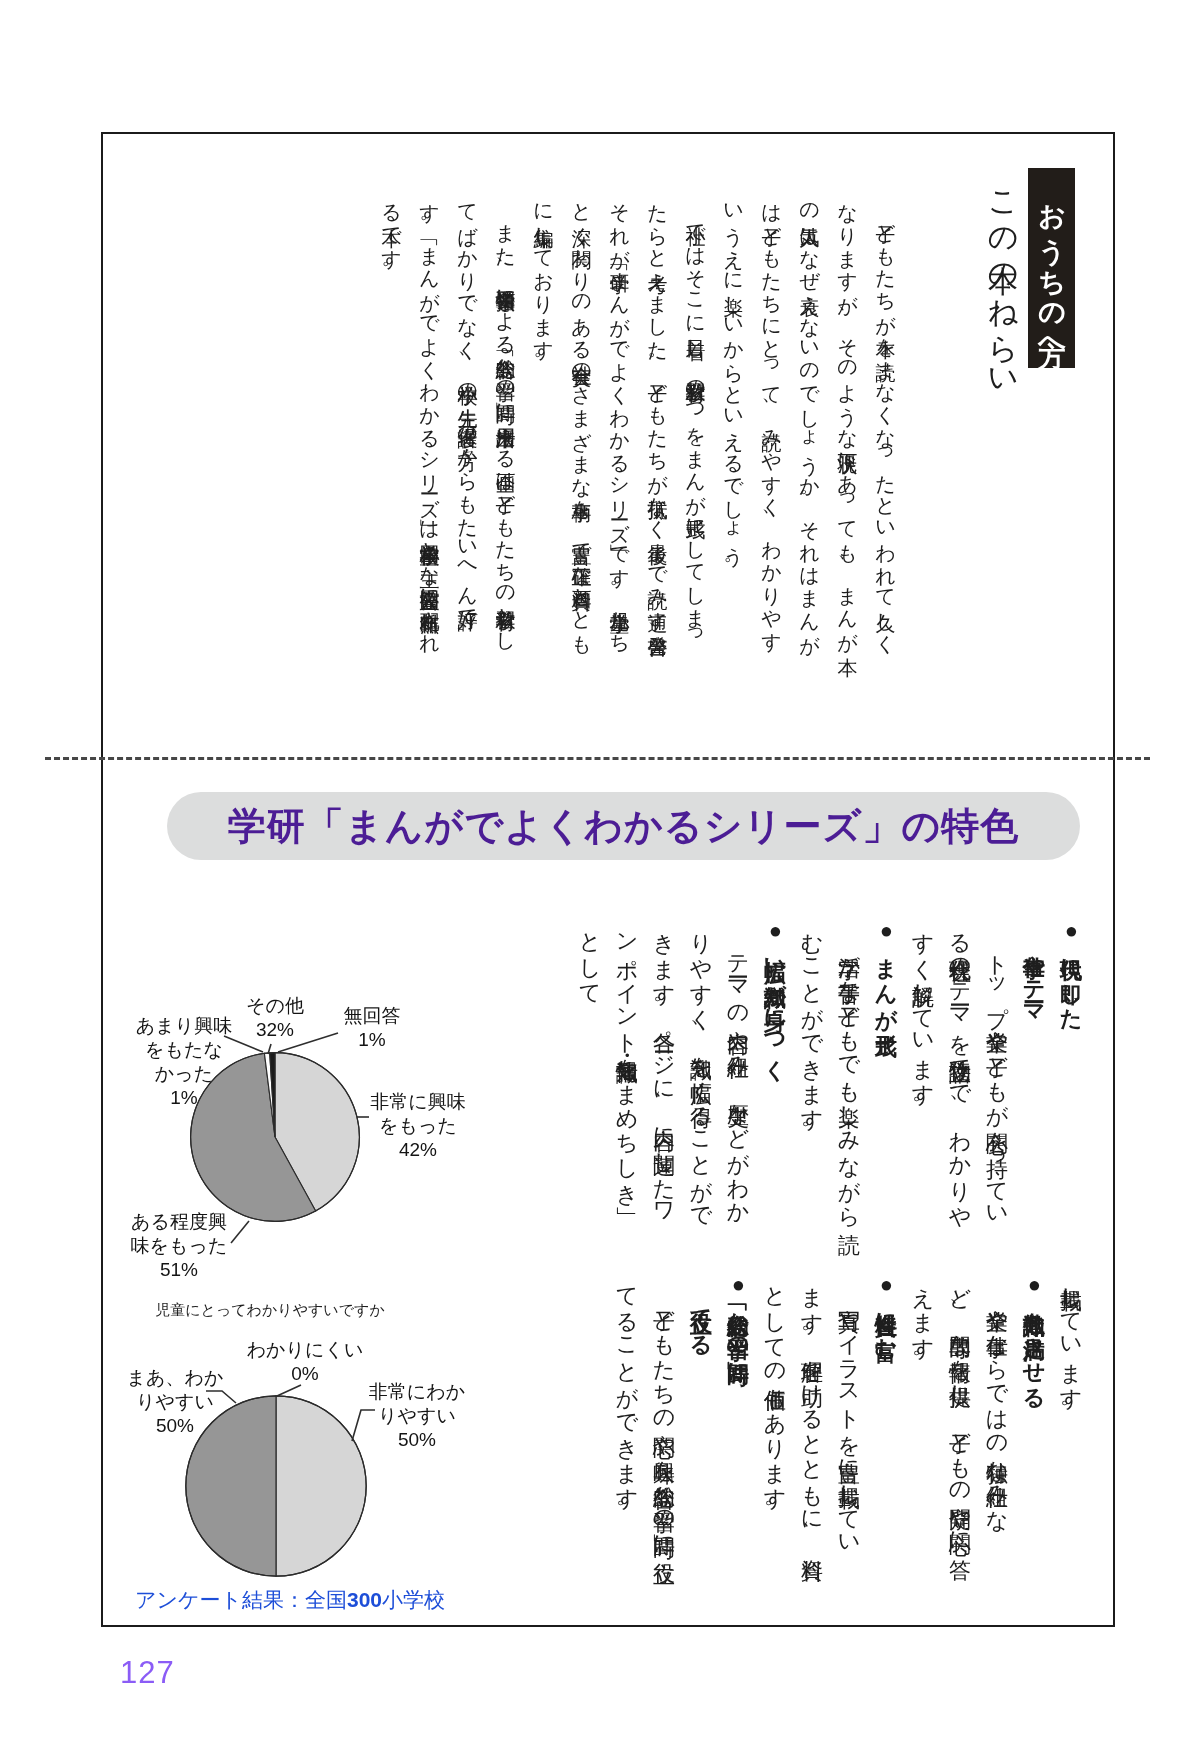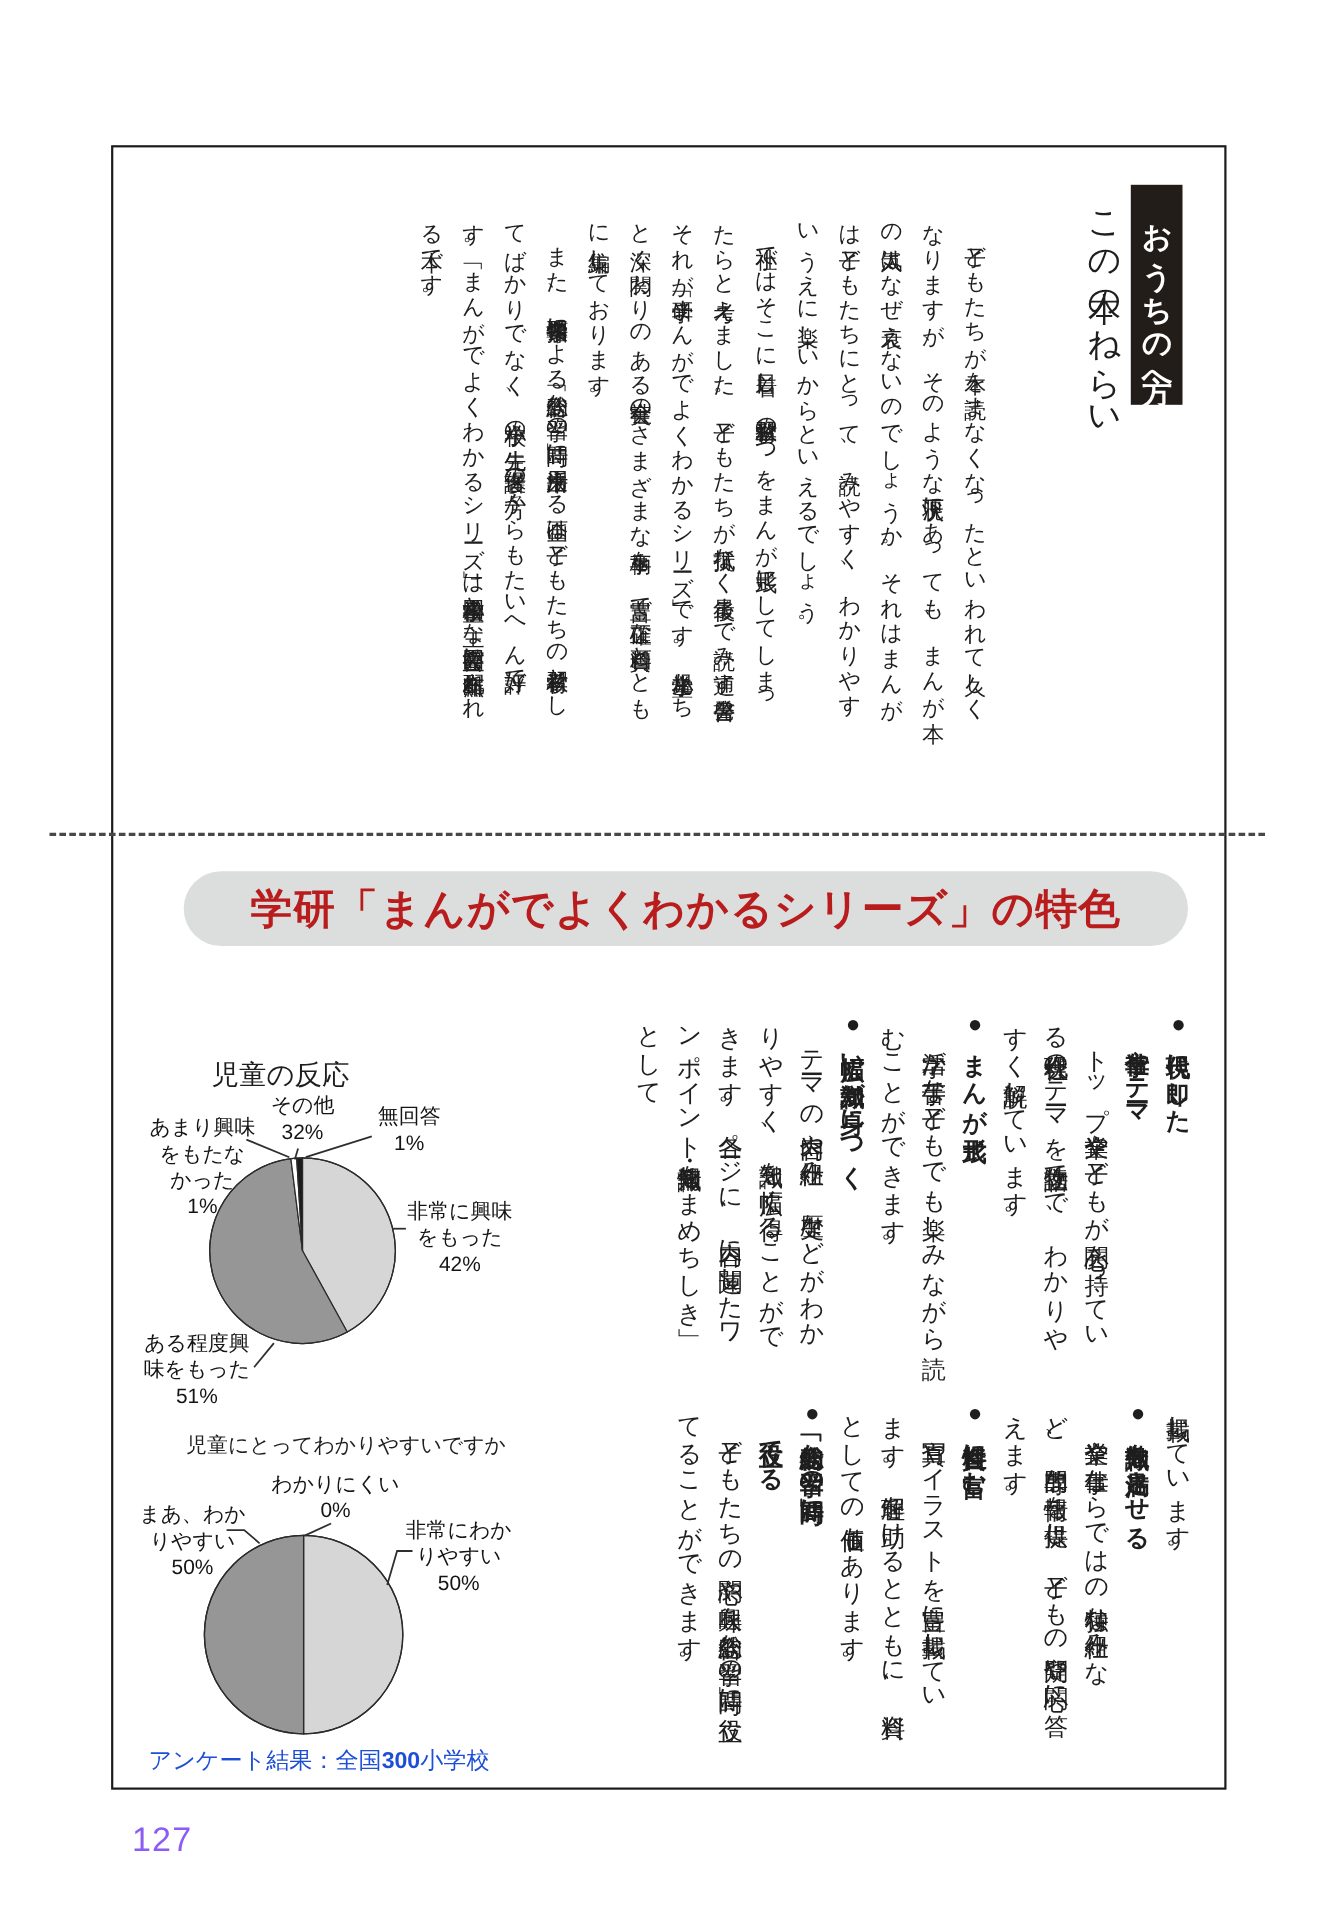"学研「まんがでよくわかるシリーズ」の特色" .banner { color: #b91c1c -> #4c1d95 }
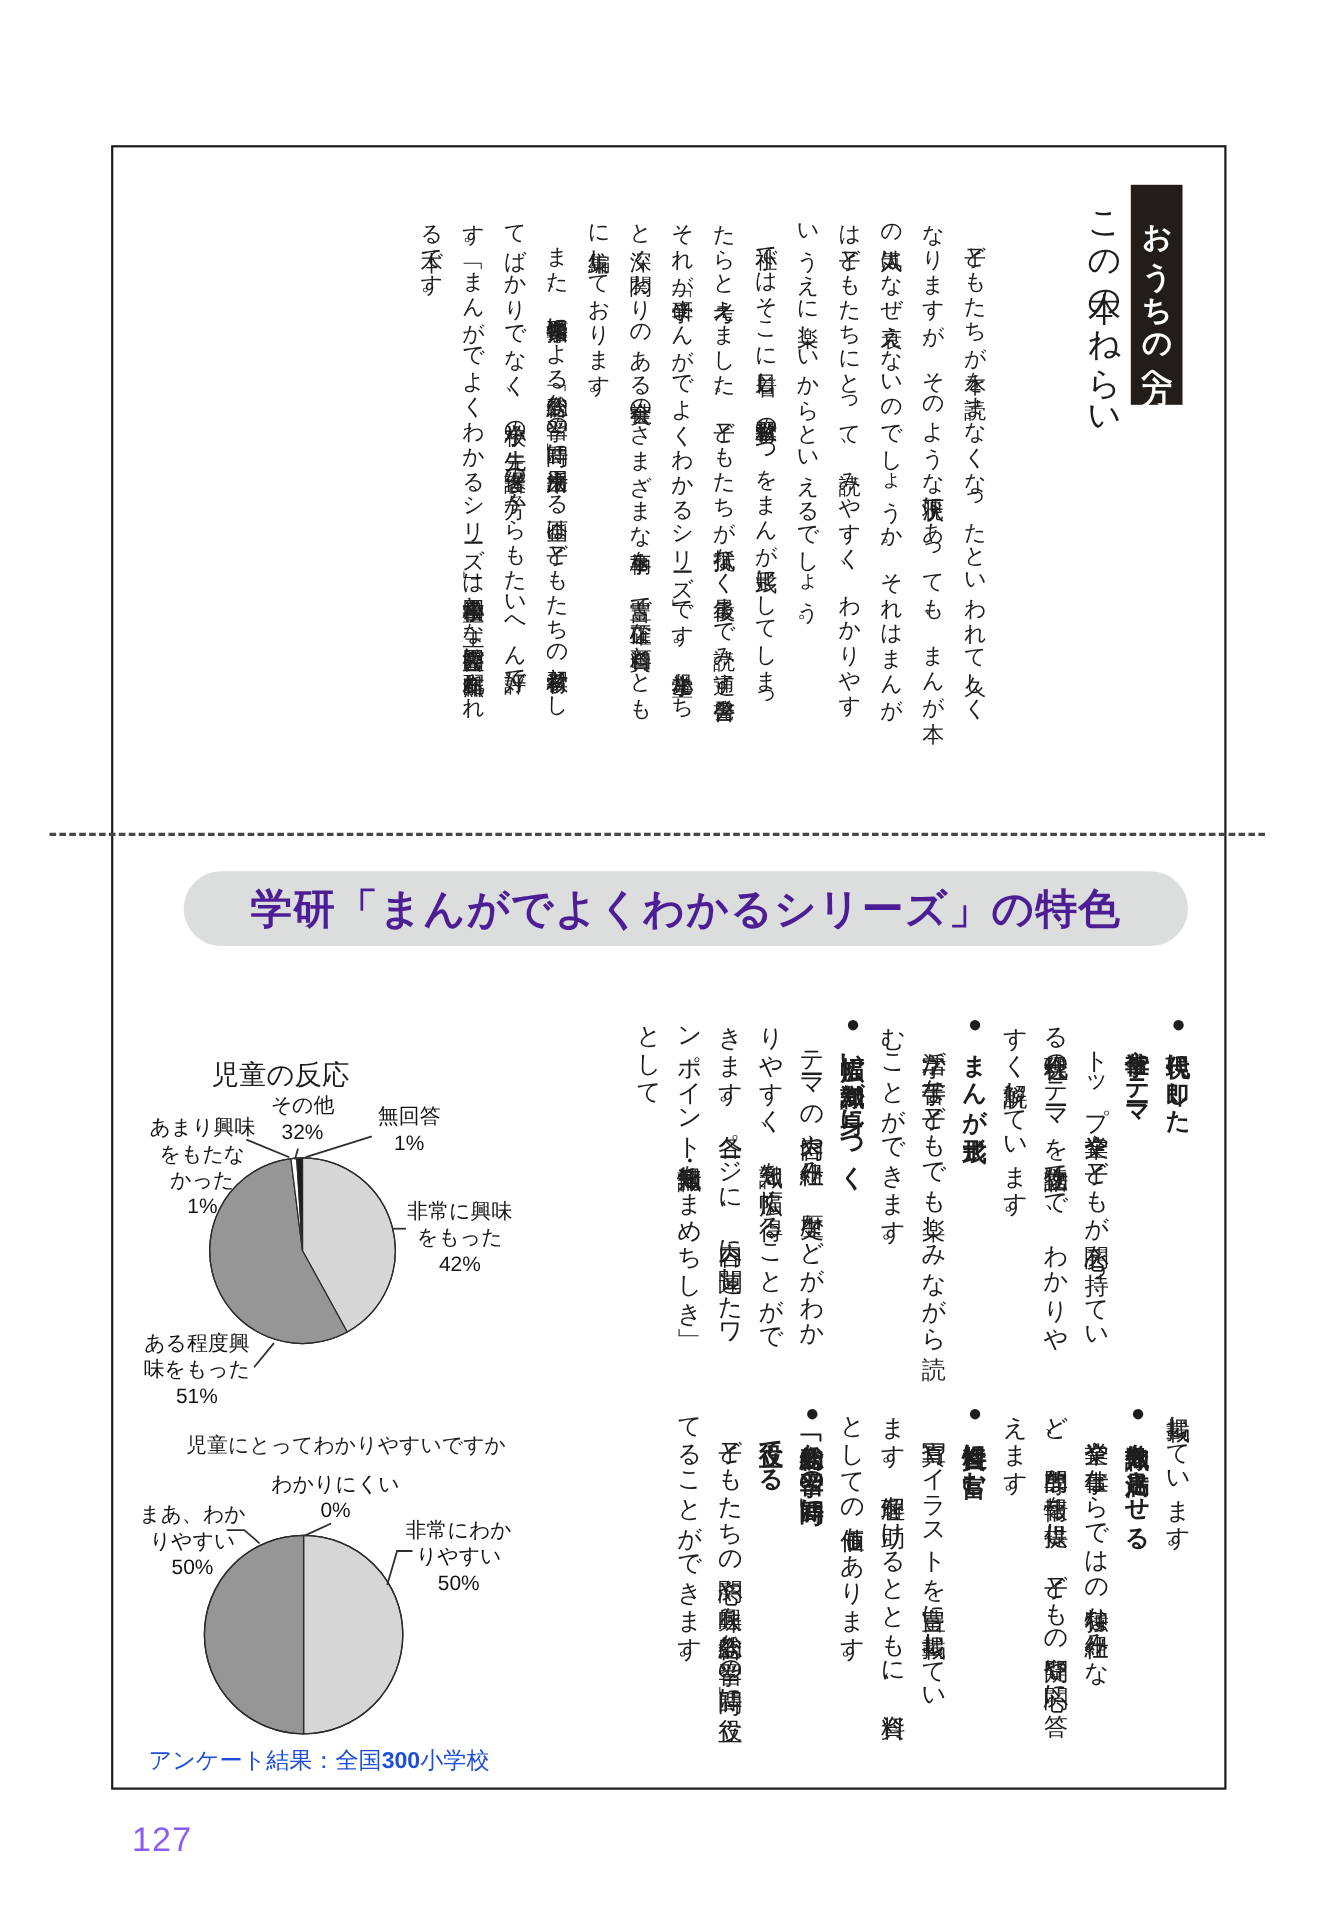"児童の反応" div.abs { html: <div>児童の反応</div> -> none }
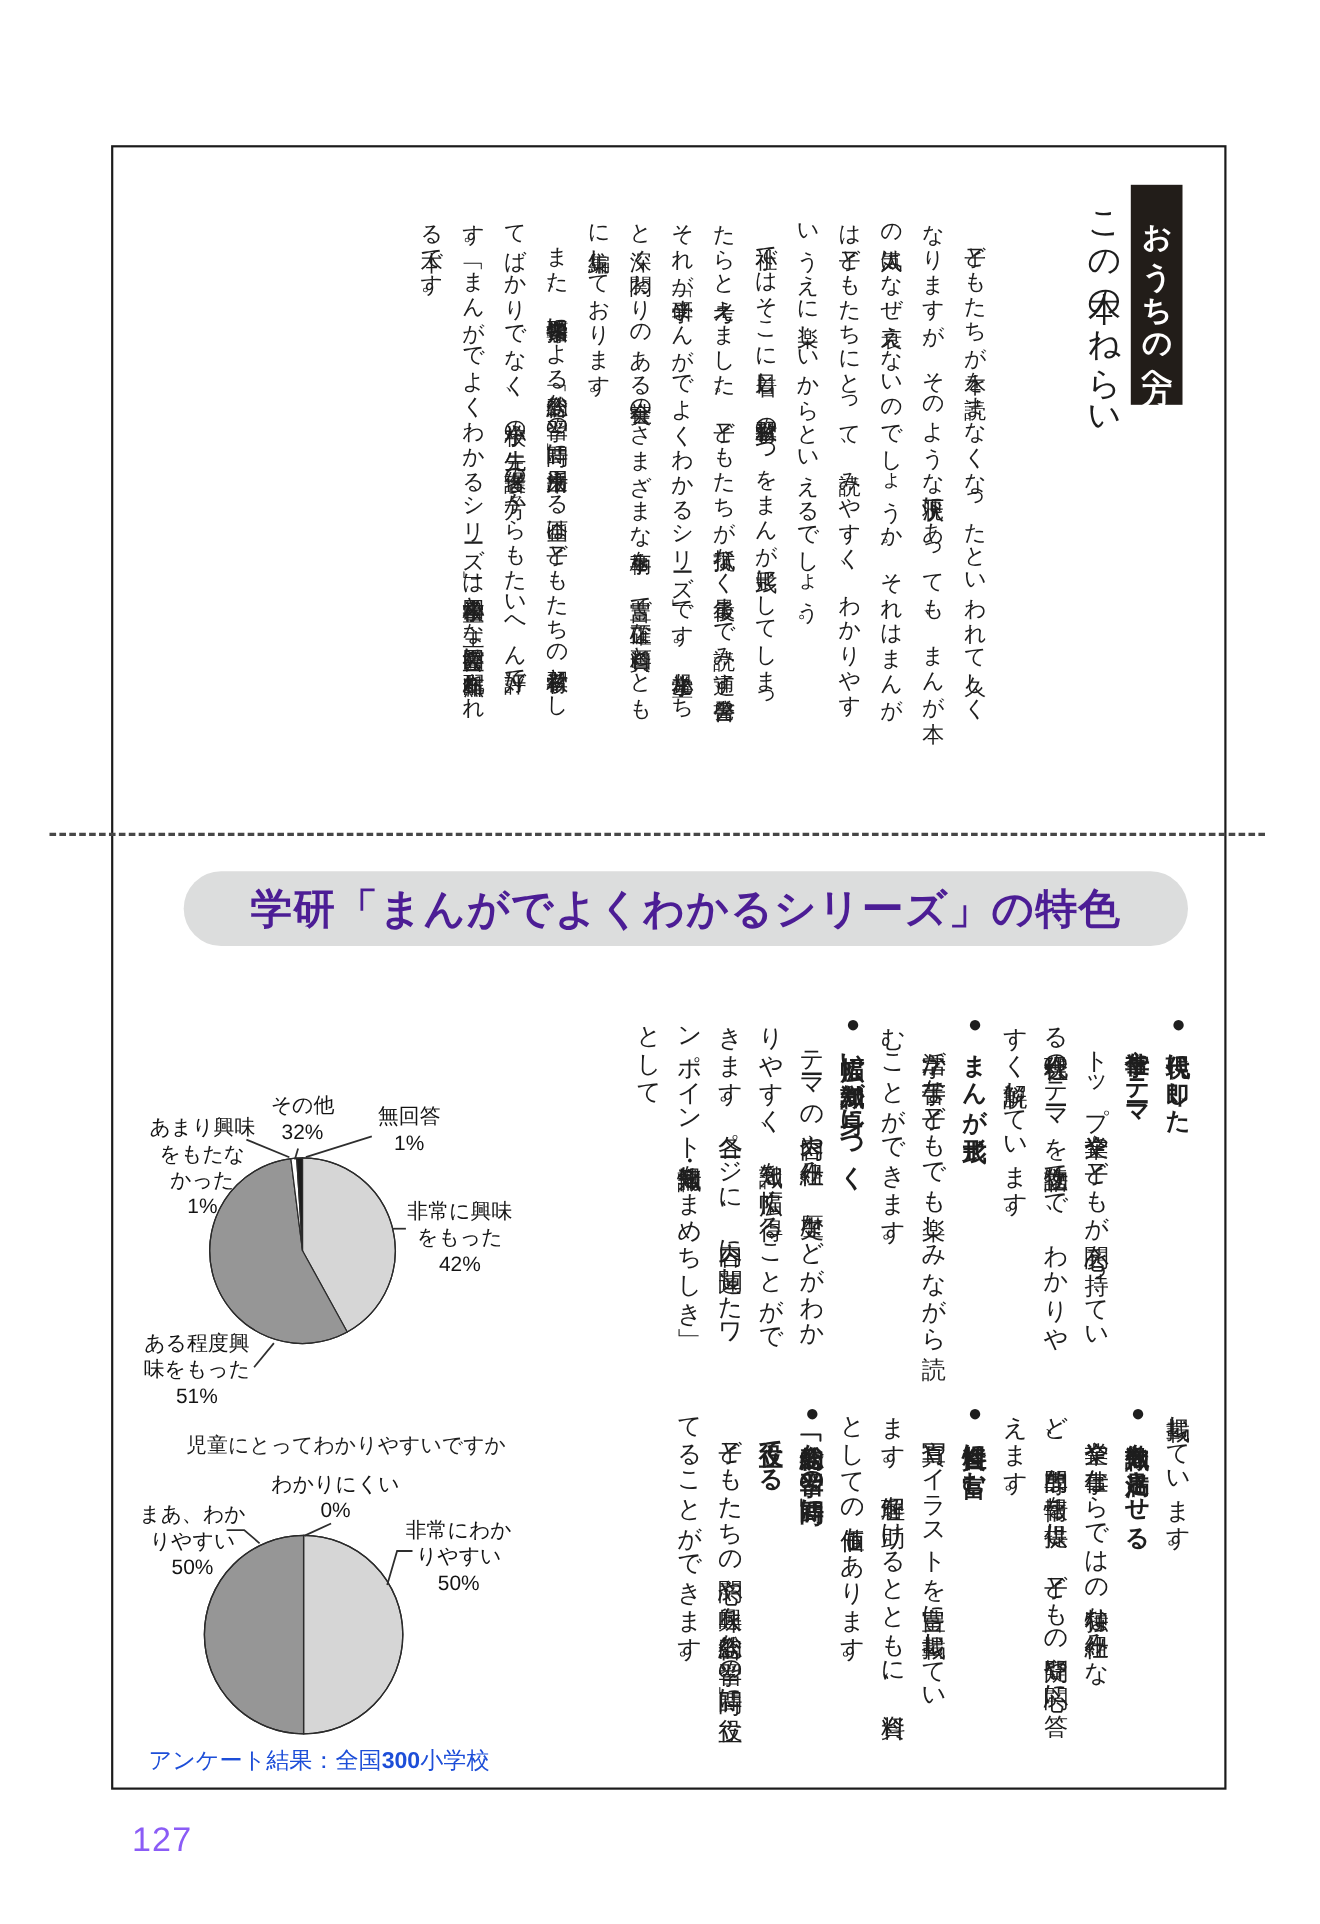"児童にとってわかりやすいですか" .chart-title2 { font-size: 19px -> 15px; left: 124px -> 102px; text-align: right -> center }
